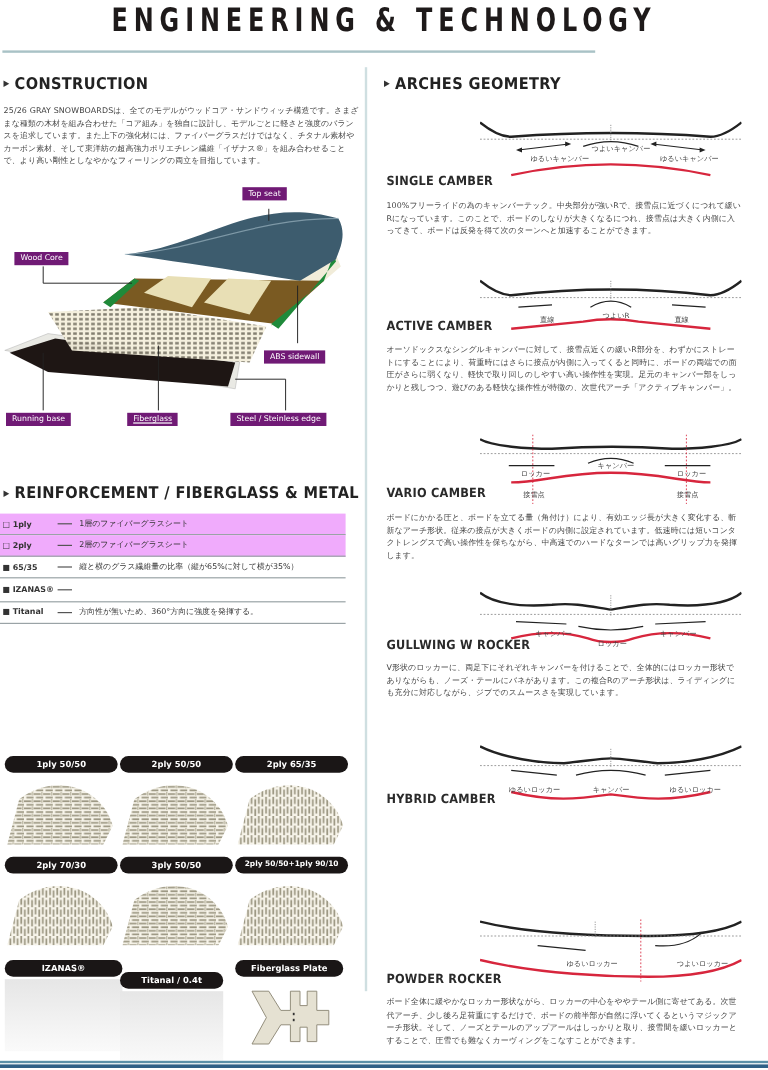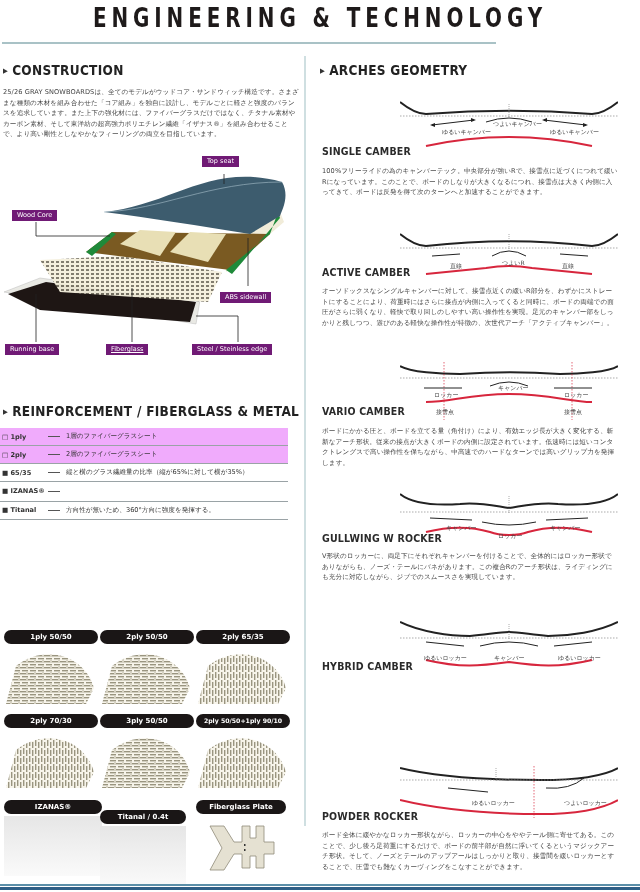"ボード全体に緩やかなロッカー形状ながら、ロッカーの中心をややテール側に寄せてある" div.desc { text: このことで -> 次世代アーチ }
